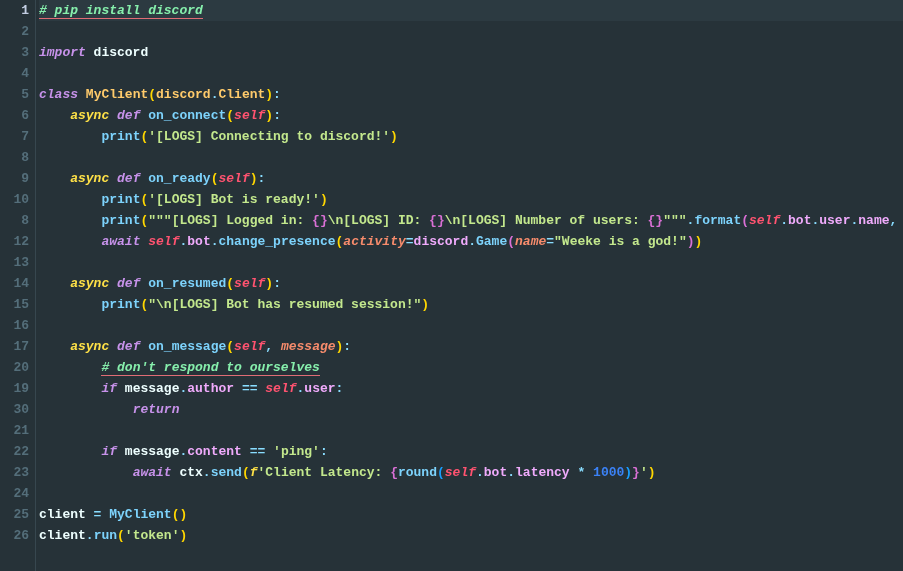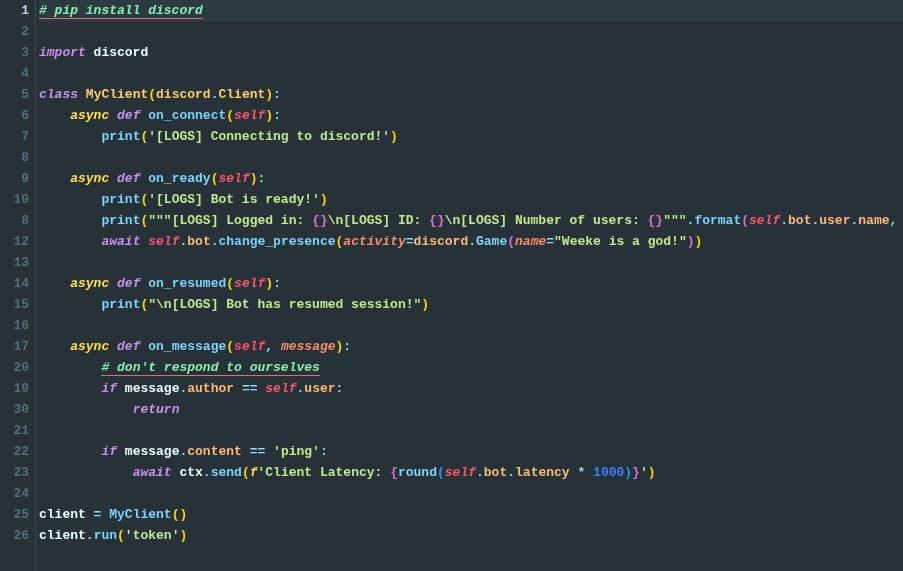"bot" .property { color: #fdba74 -> #f0abfc }
